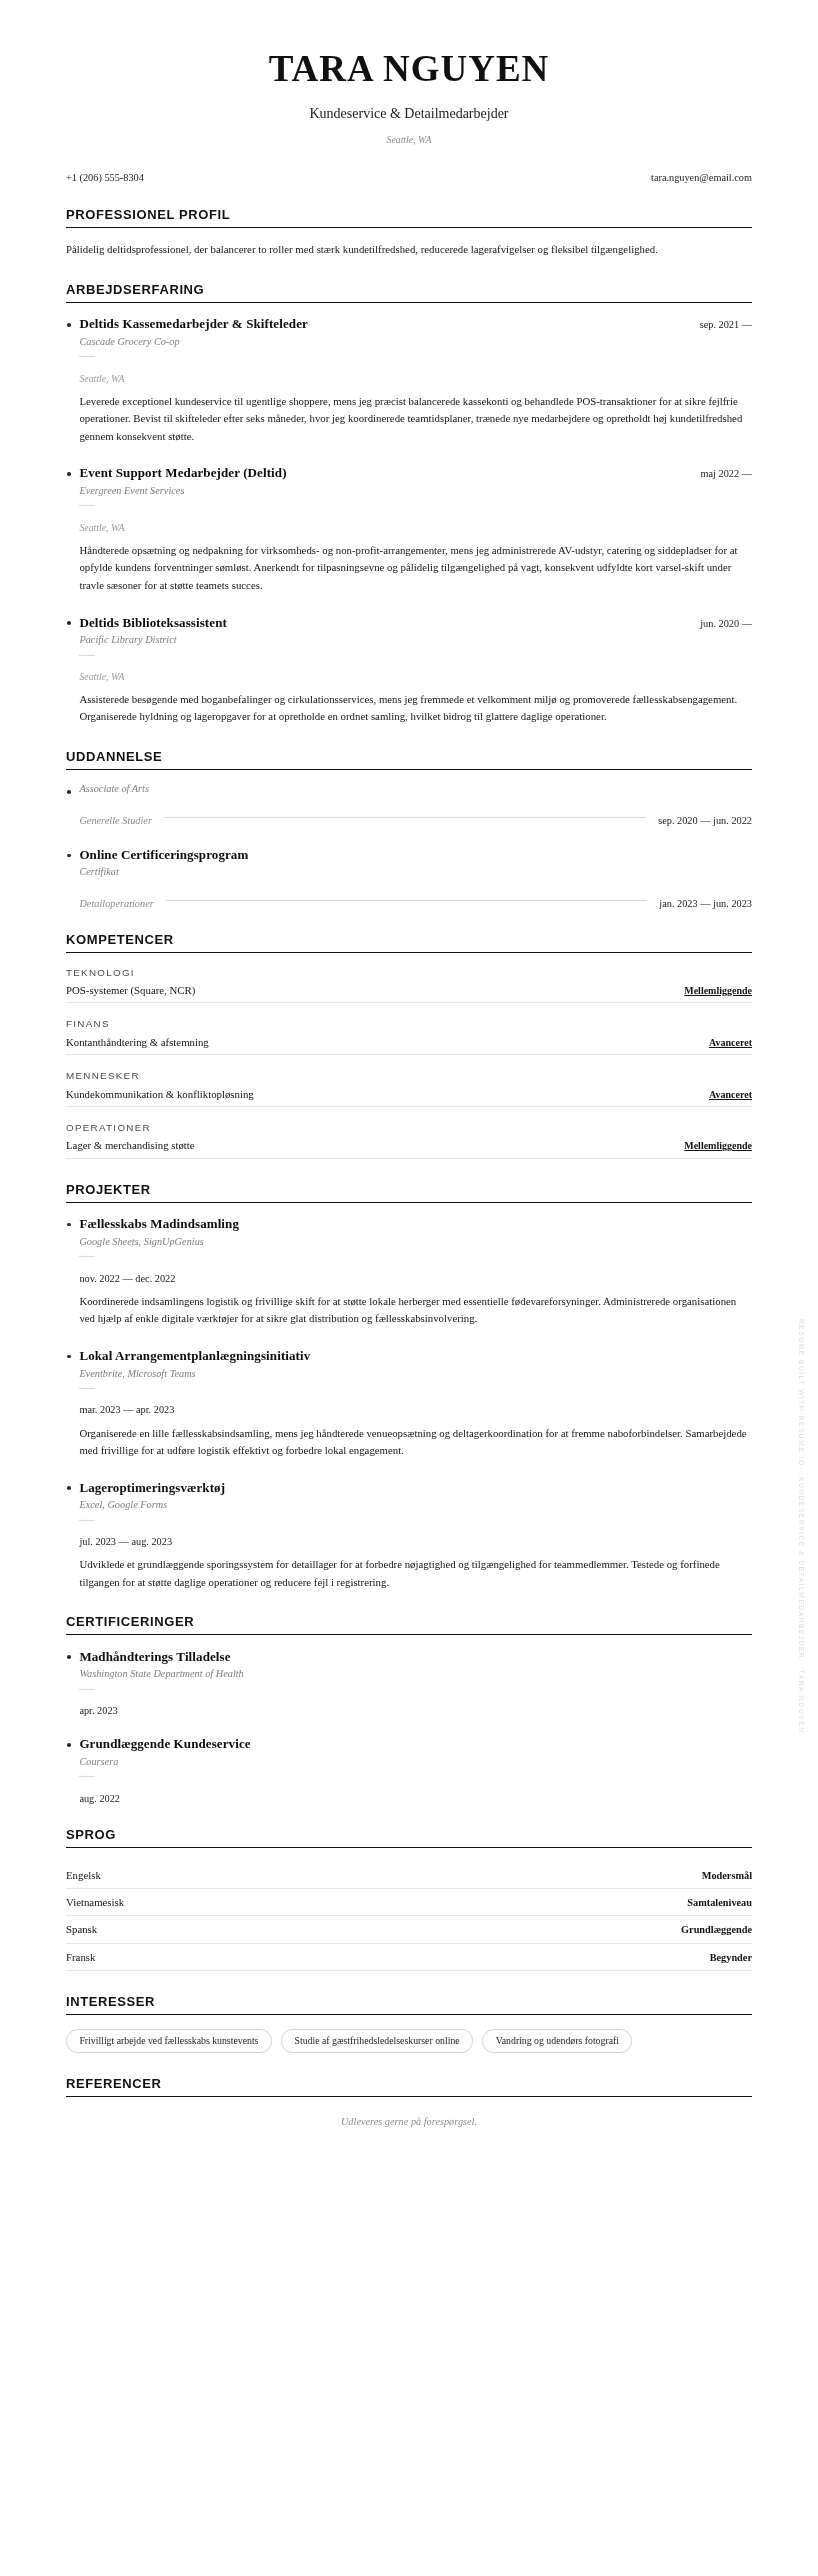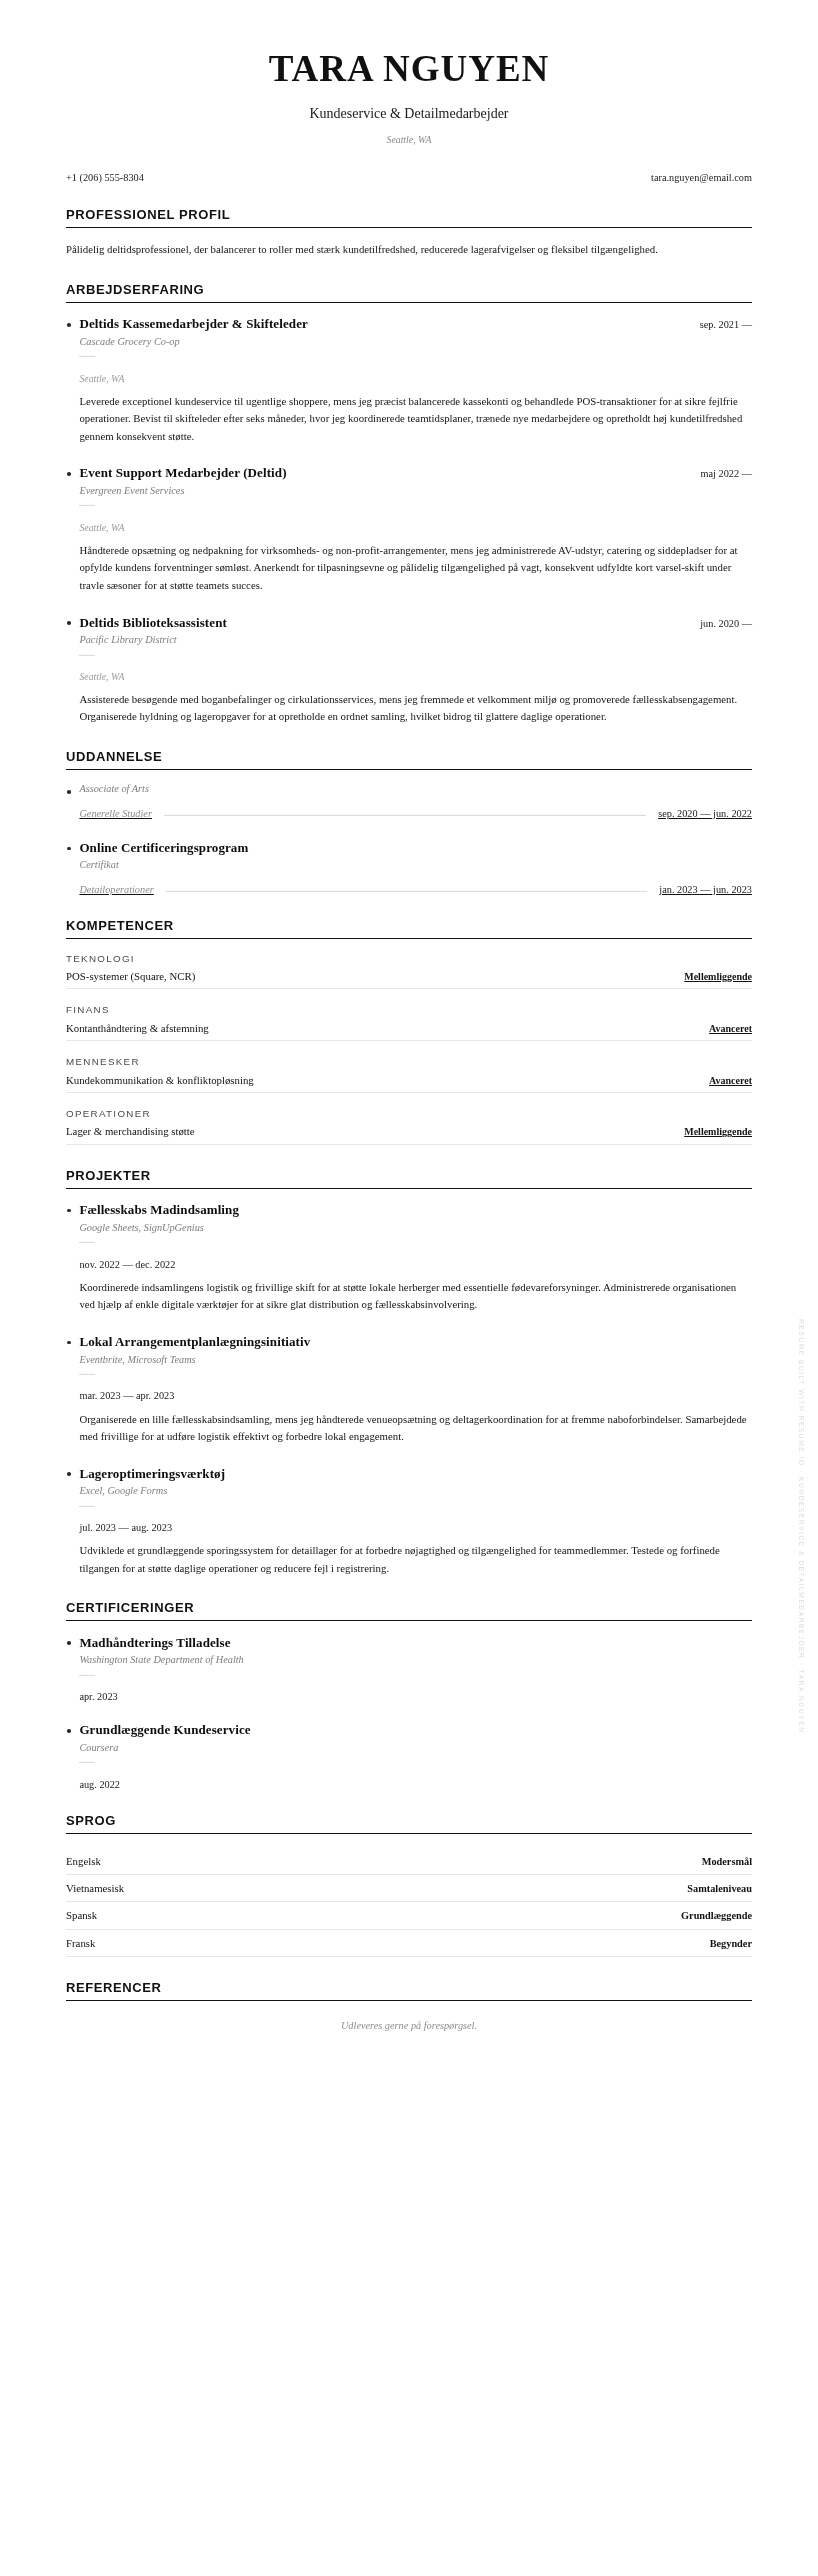"Generelle Studier" .edu-line3 { align-items: flex-end -> center; margin-top: 14px -> 21px; text-decoration: underline -> none }
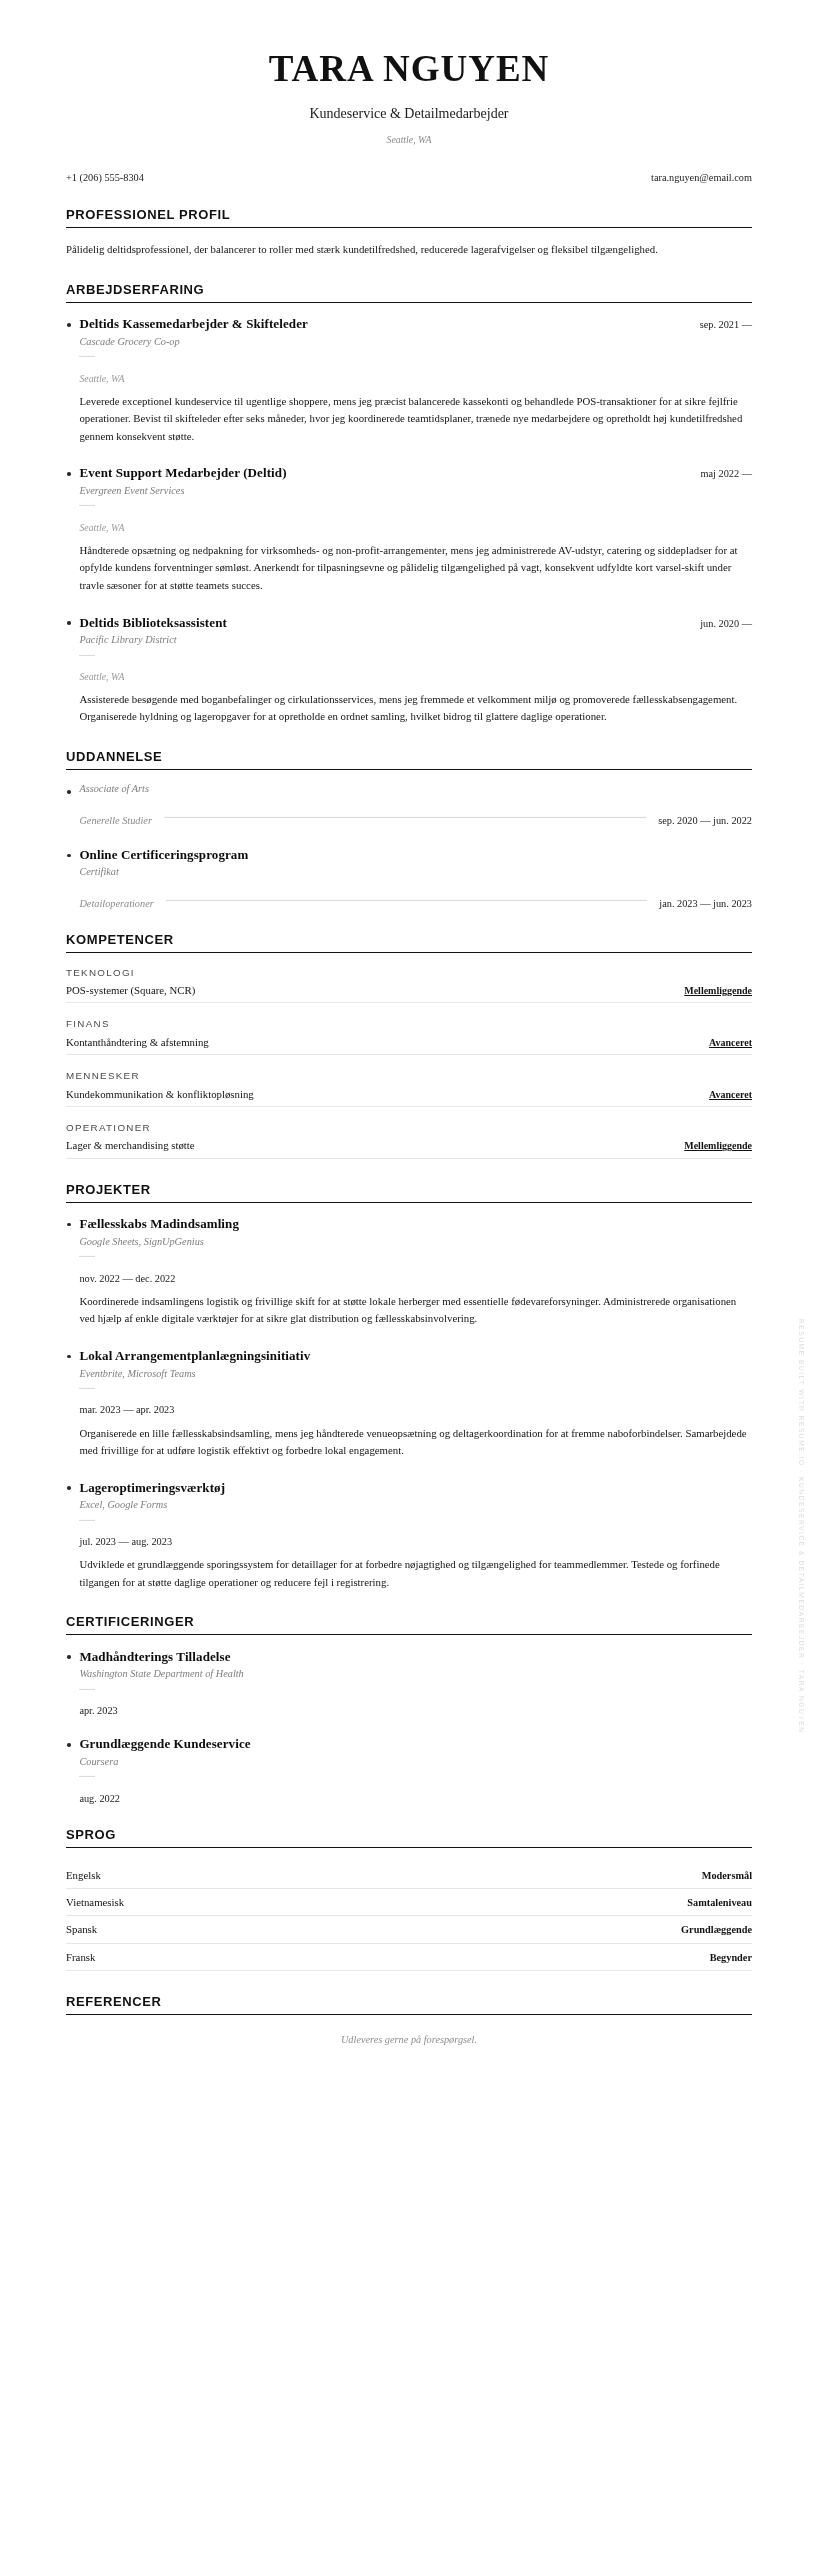"INTERESSER" div.section { html: none -> <div> <div>INTERESSER</div> <div> <span>Frivilligt arbejde ved fællesskabs kunstevents</span> <span>Studie af gæstfrihedsledelseskurser online</span> <span>Vandring og udendørs fotografi</span> </div> </div> }
